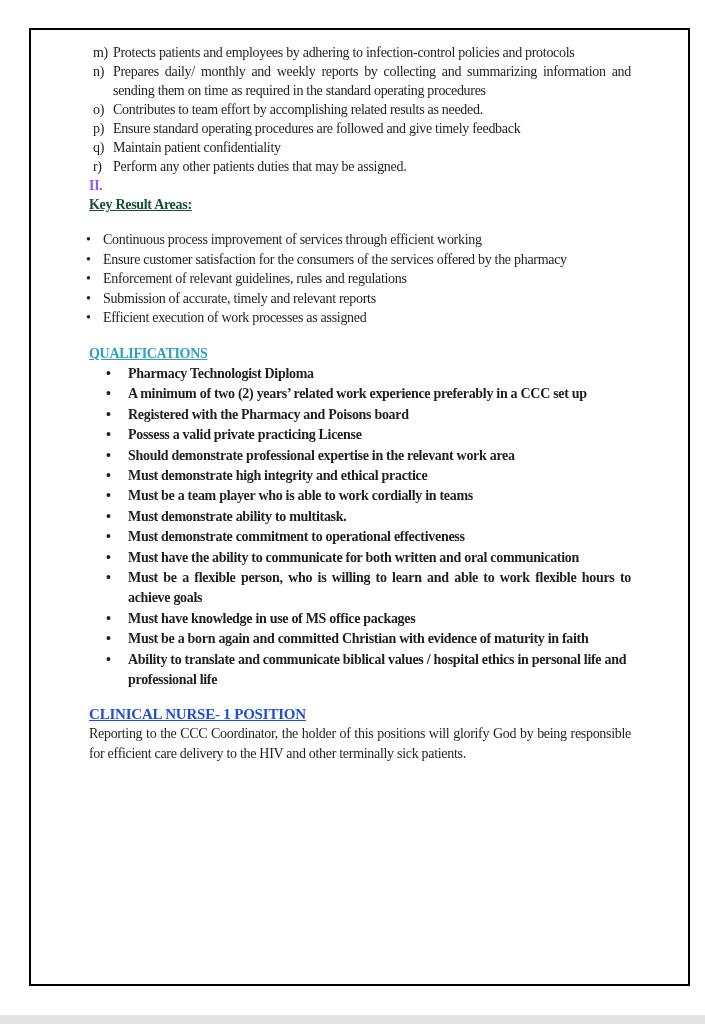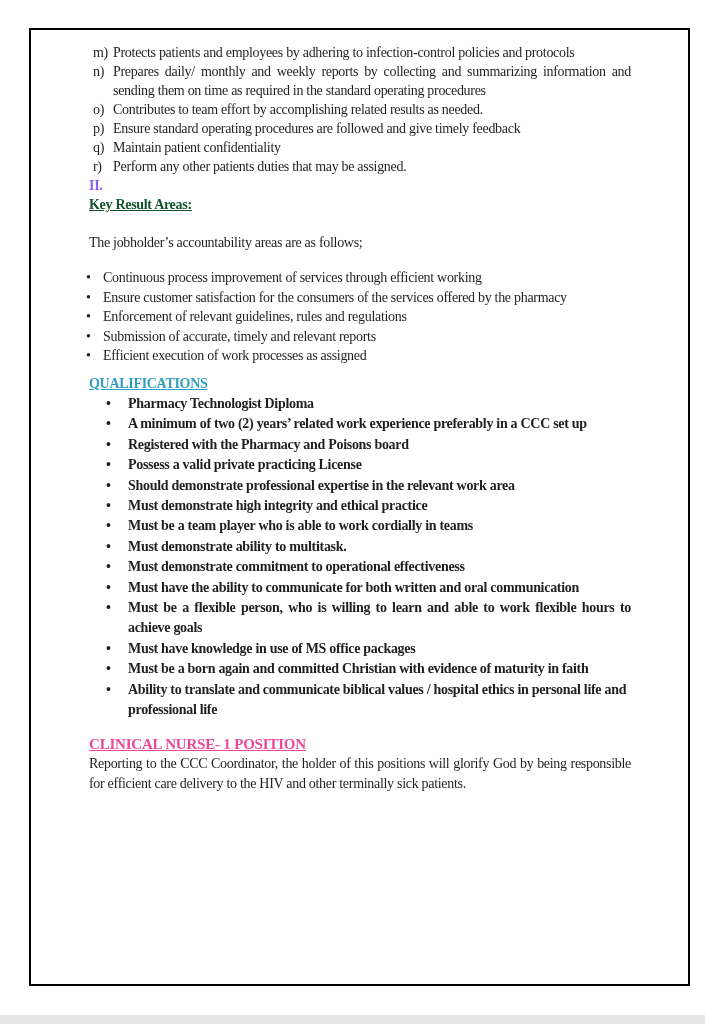"The jobholder’s accountability areas are" p.intro { html: <p>The jobholder’s accountability areas are as follows;</p> -> none }
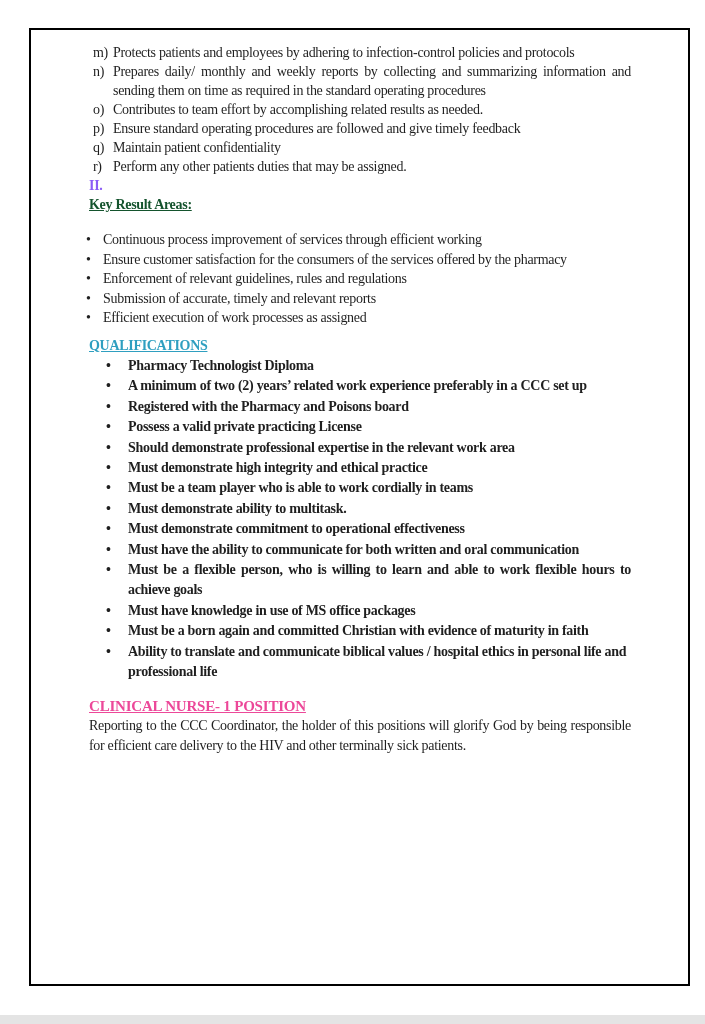"QUALIFICATIONS" .qualifications-heading { margin: 8px 0 0 0 -> 16px 0 0 0 }
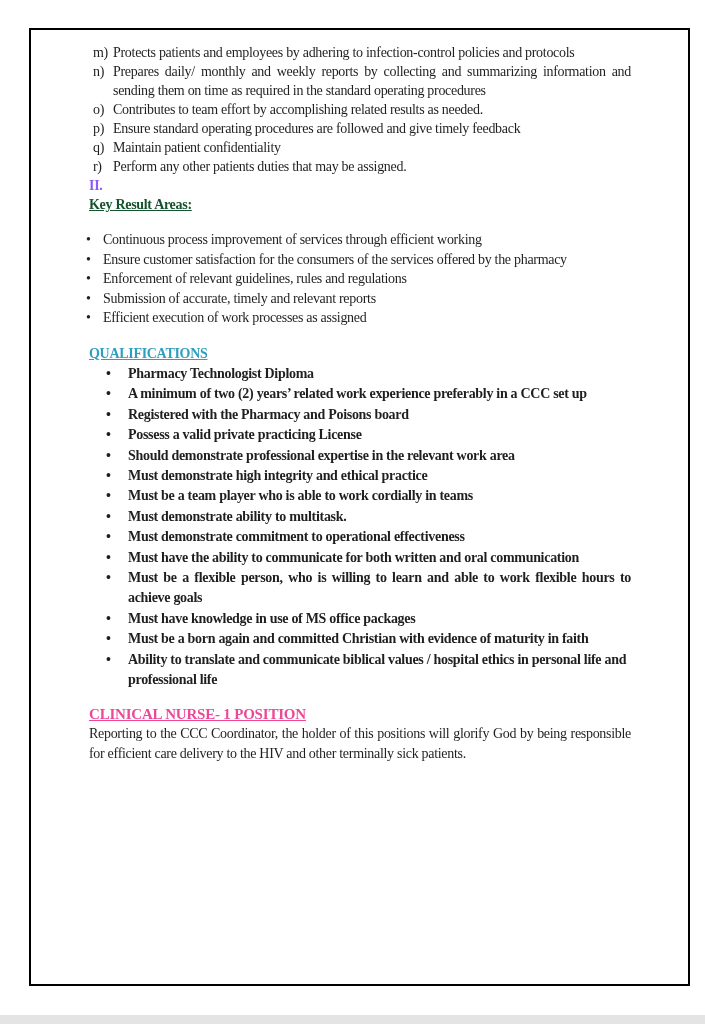"CLINICAL NURSE- 1 POSITION" h2.clinical-heading { color: #ec4899 -> #1d4ed8 }
